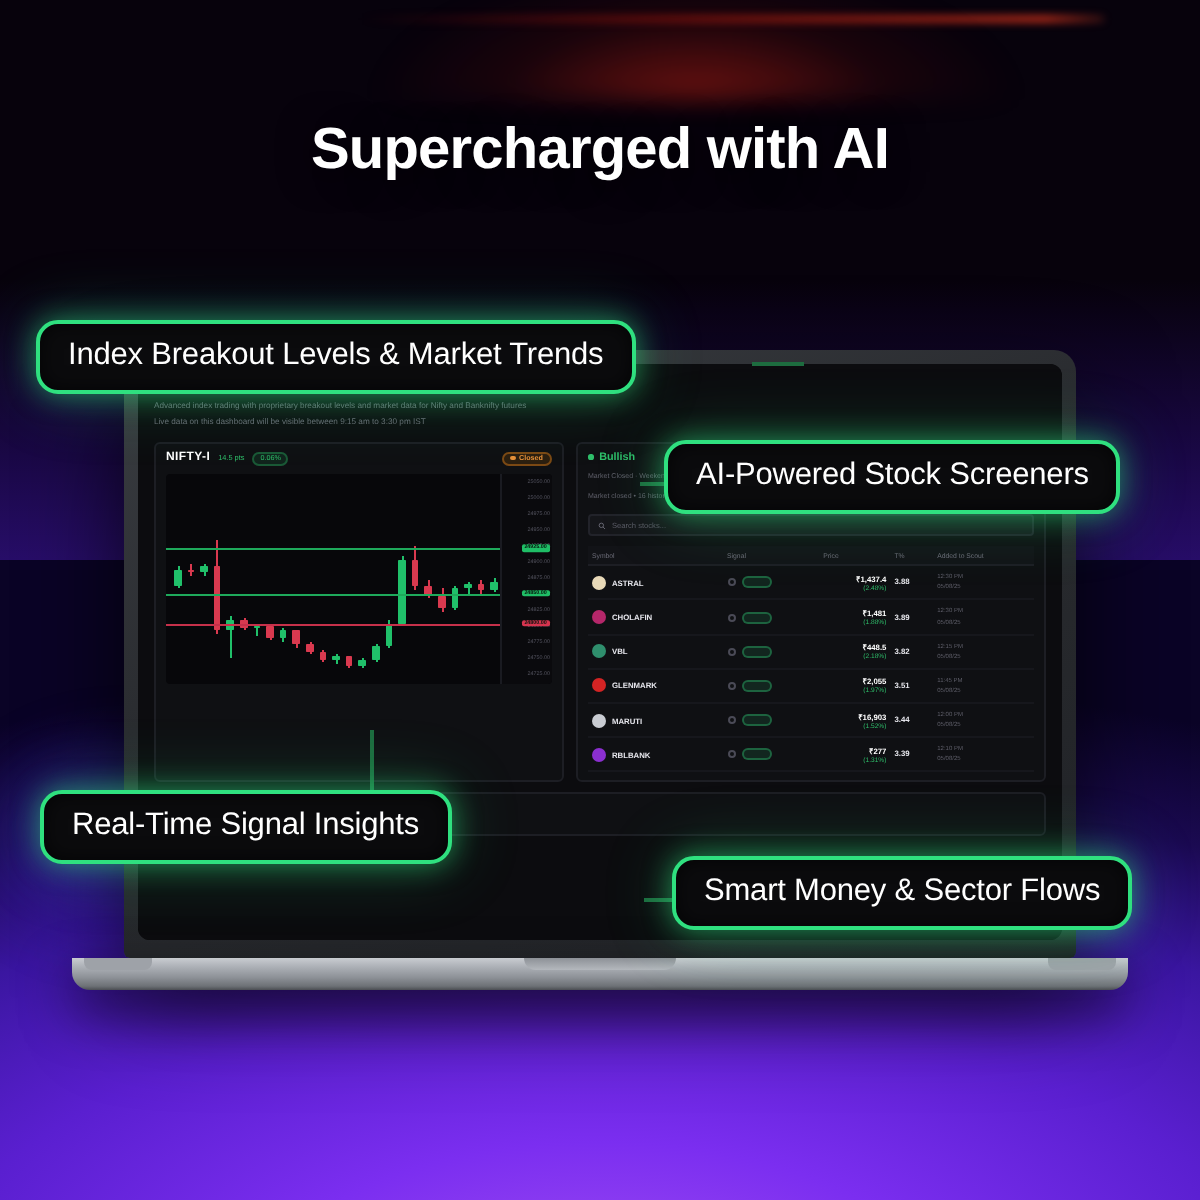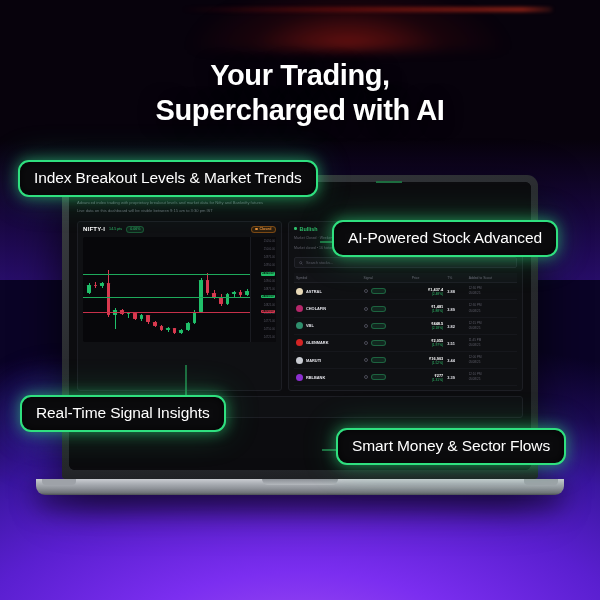"Your Trading," div { html: <div>Your Trading,</div> -> none }
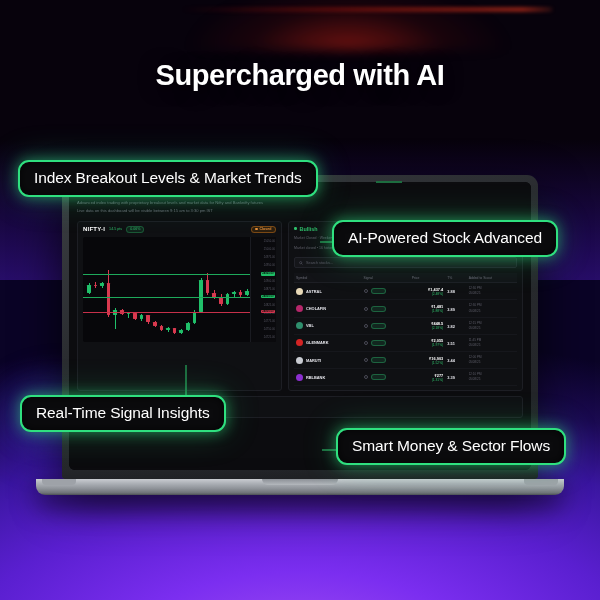"AI-Powered Stock Advanced" div.callout { text: Advanced -> Screeners }
